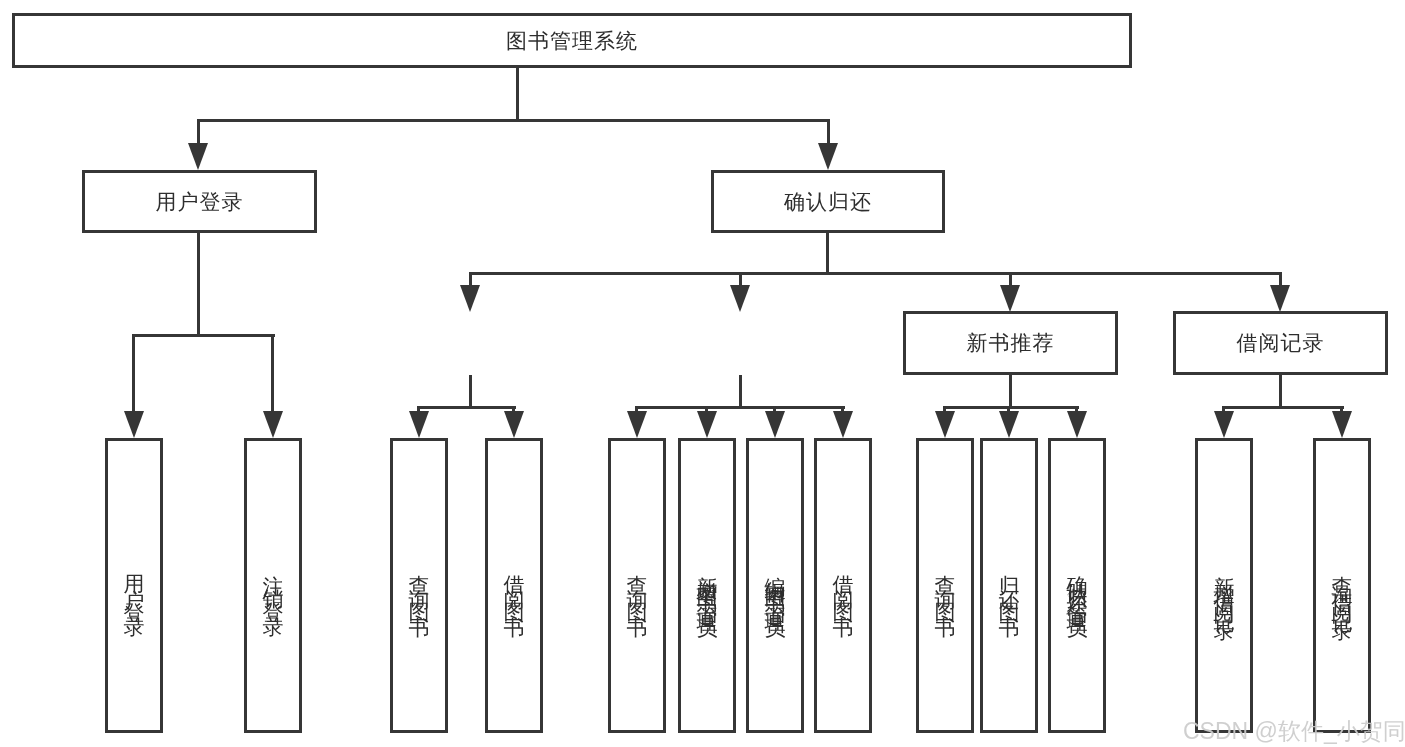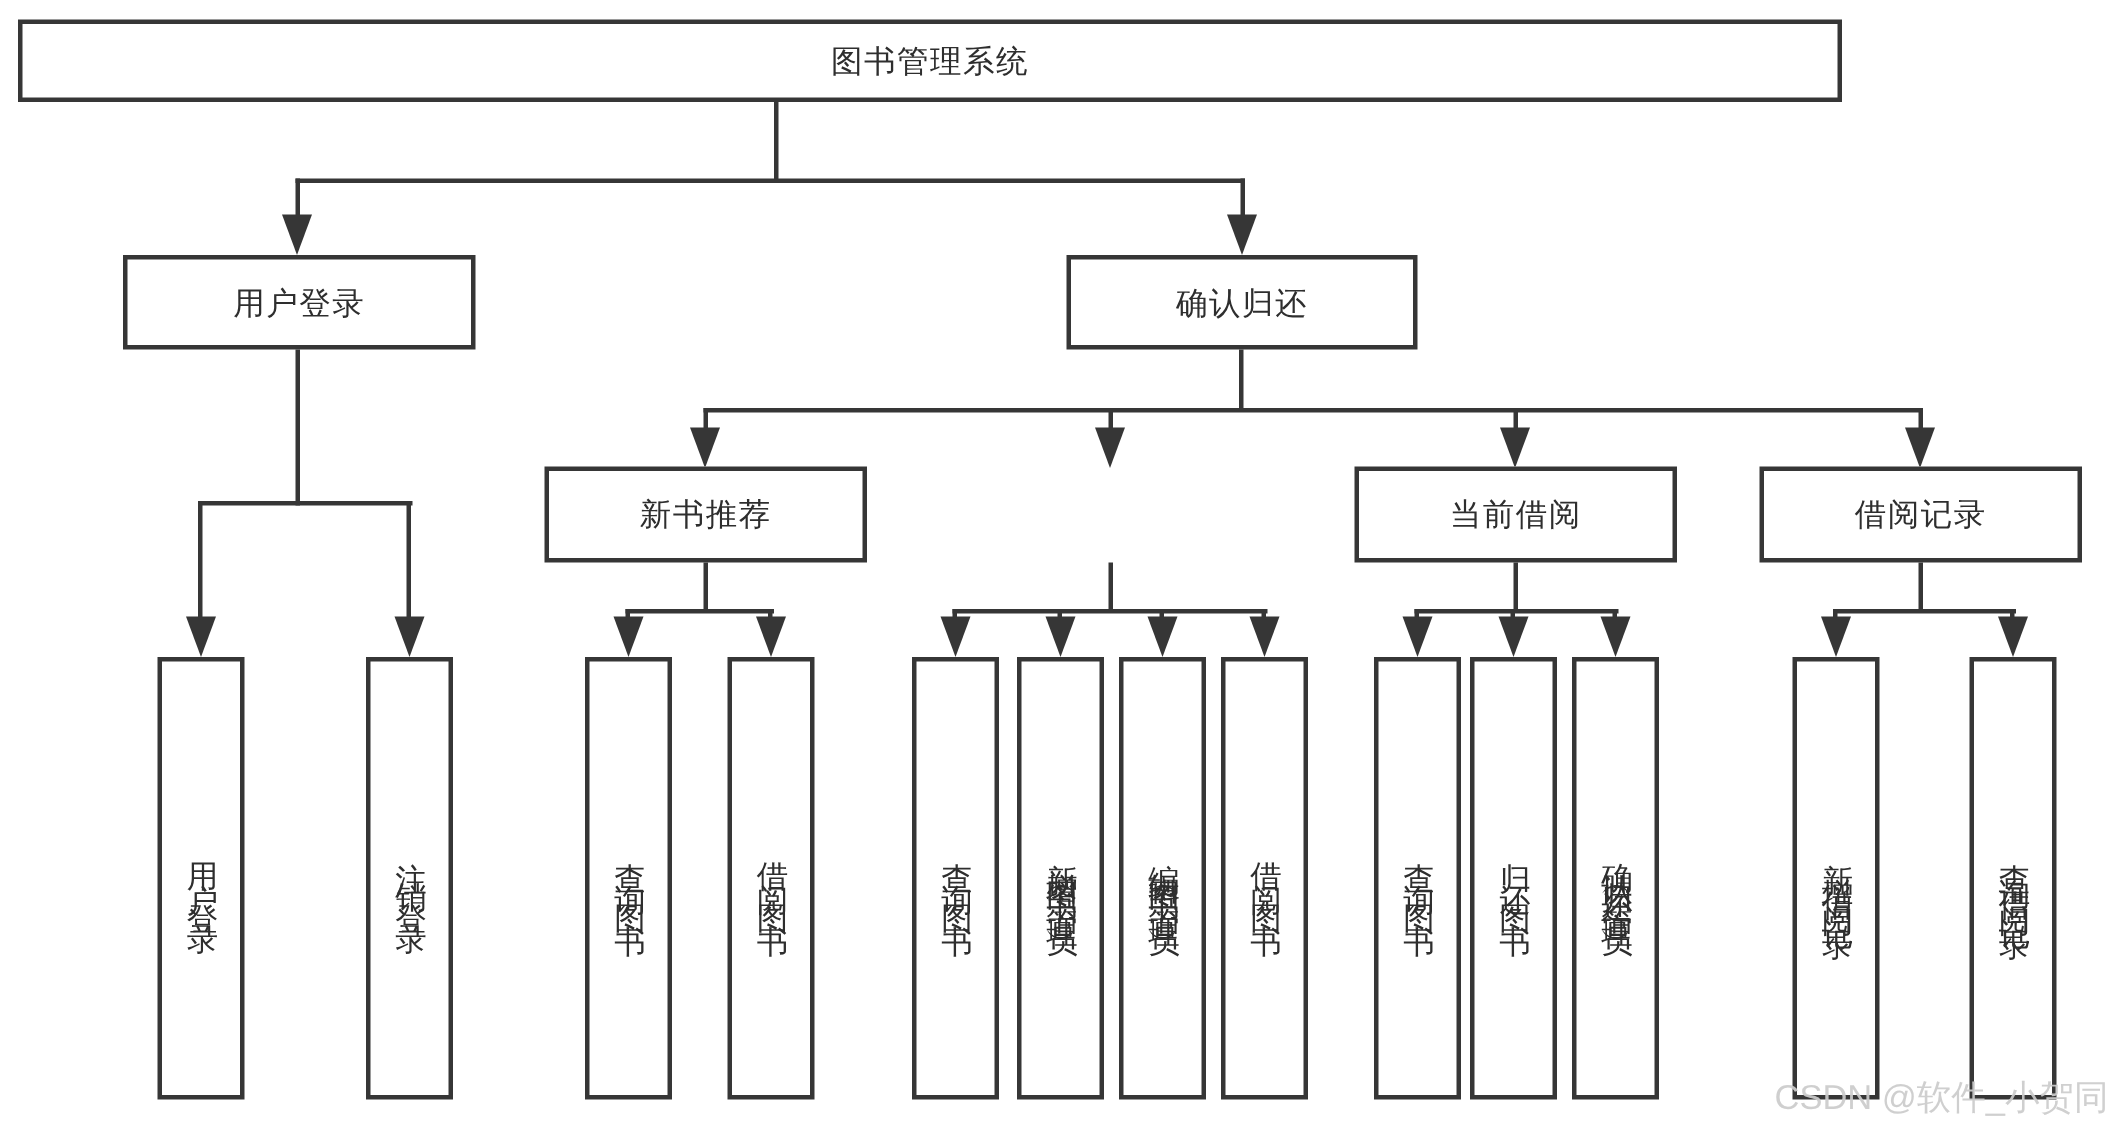"图书管理系统" div.box { width: 1216px -> 1120px }
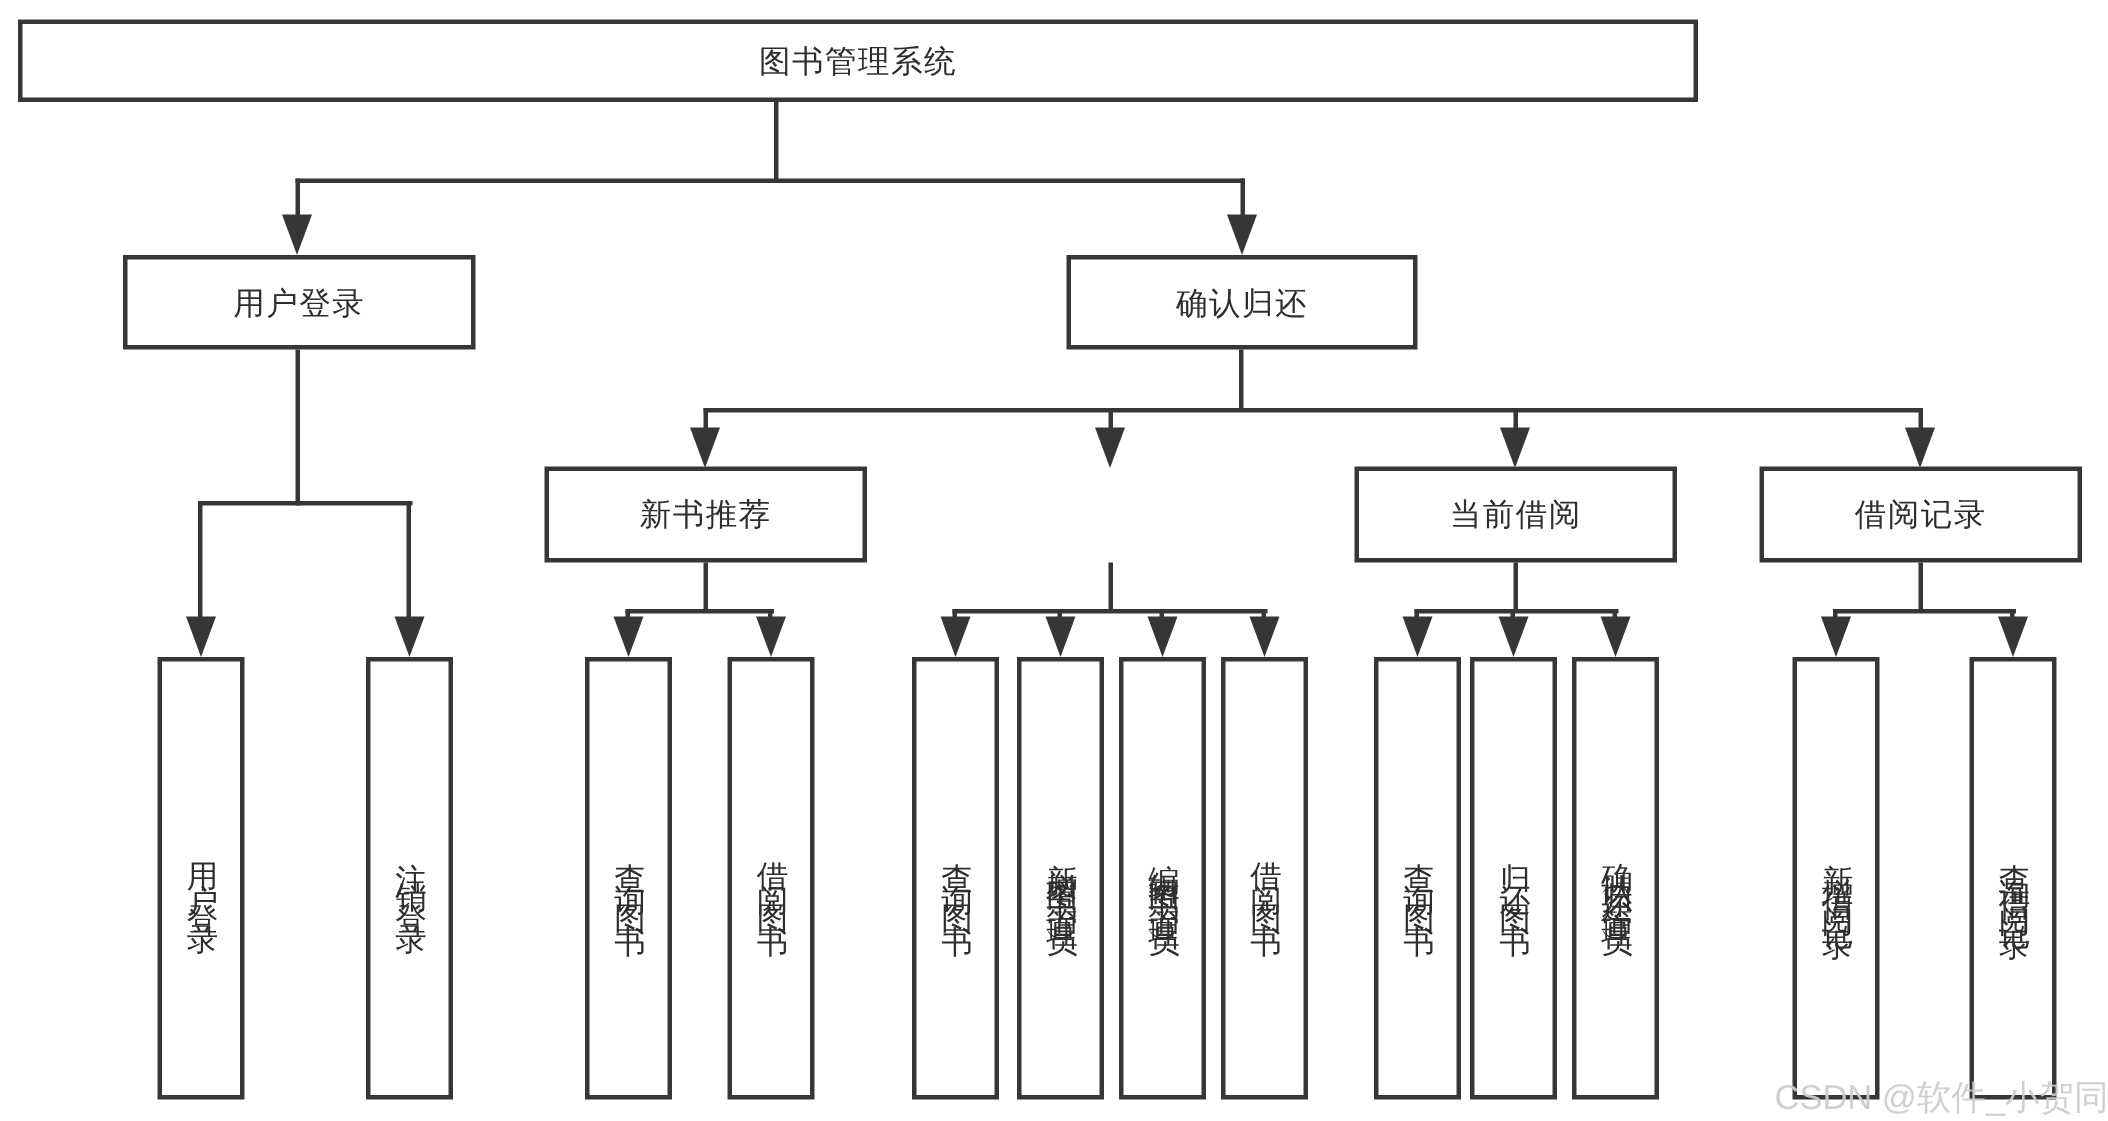"新书推荐" div.box { html: <div> <span>新书推荐</span> </div> -> none }
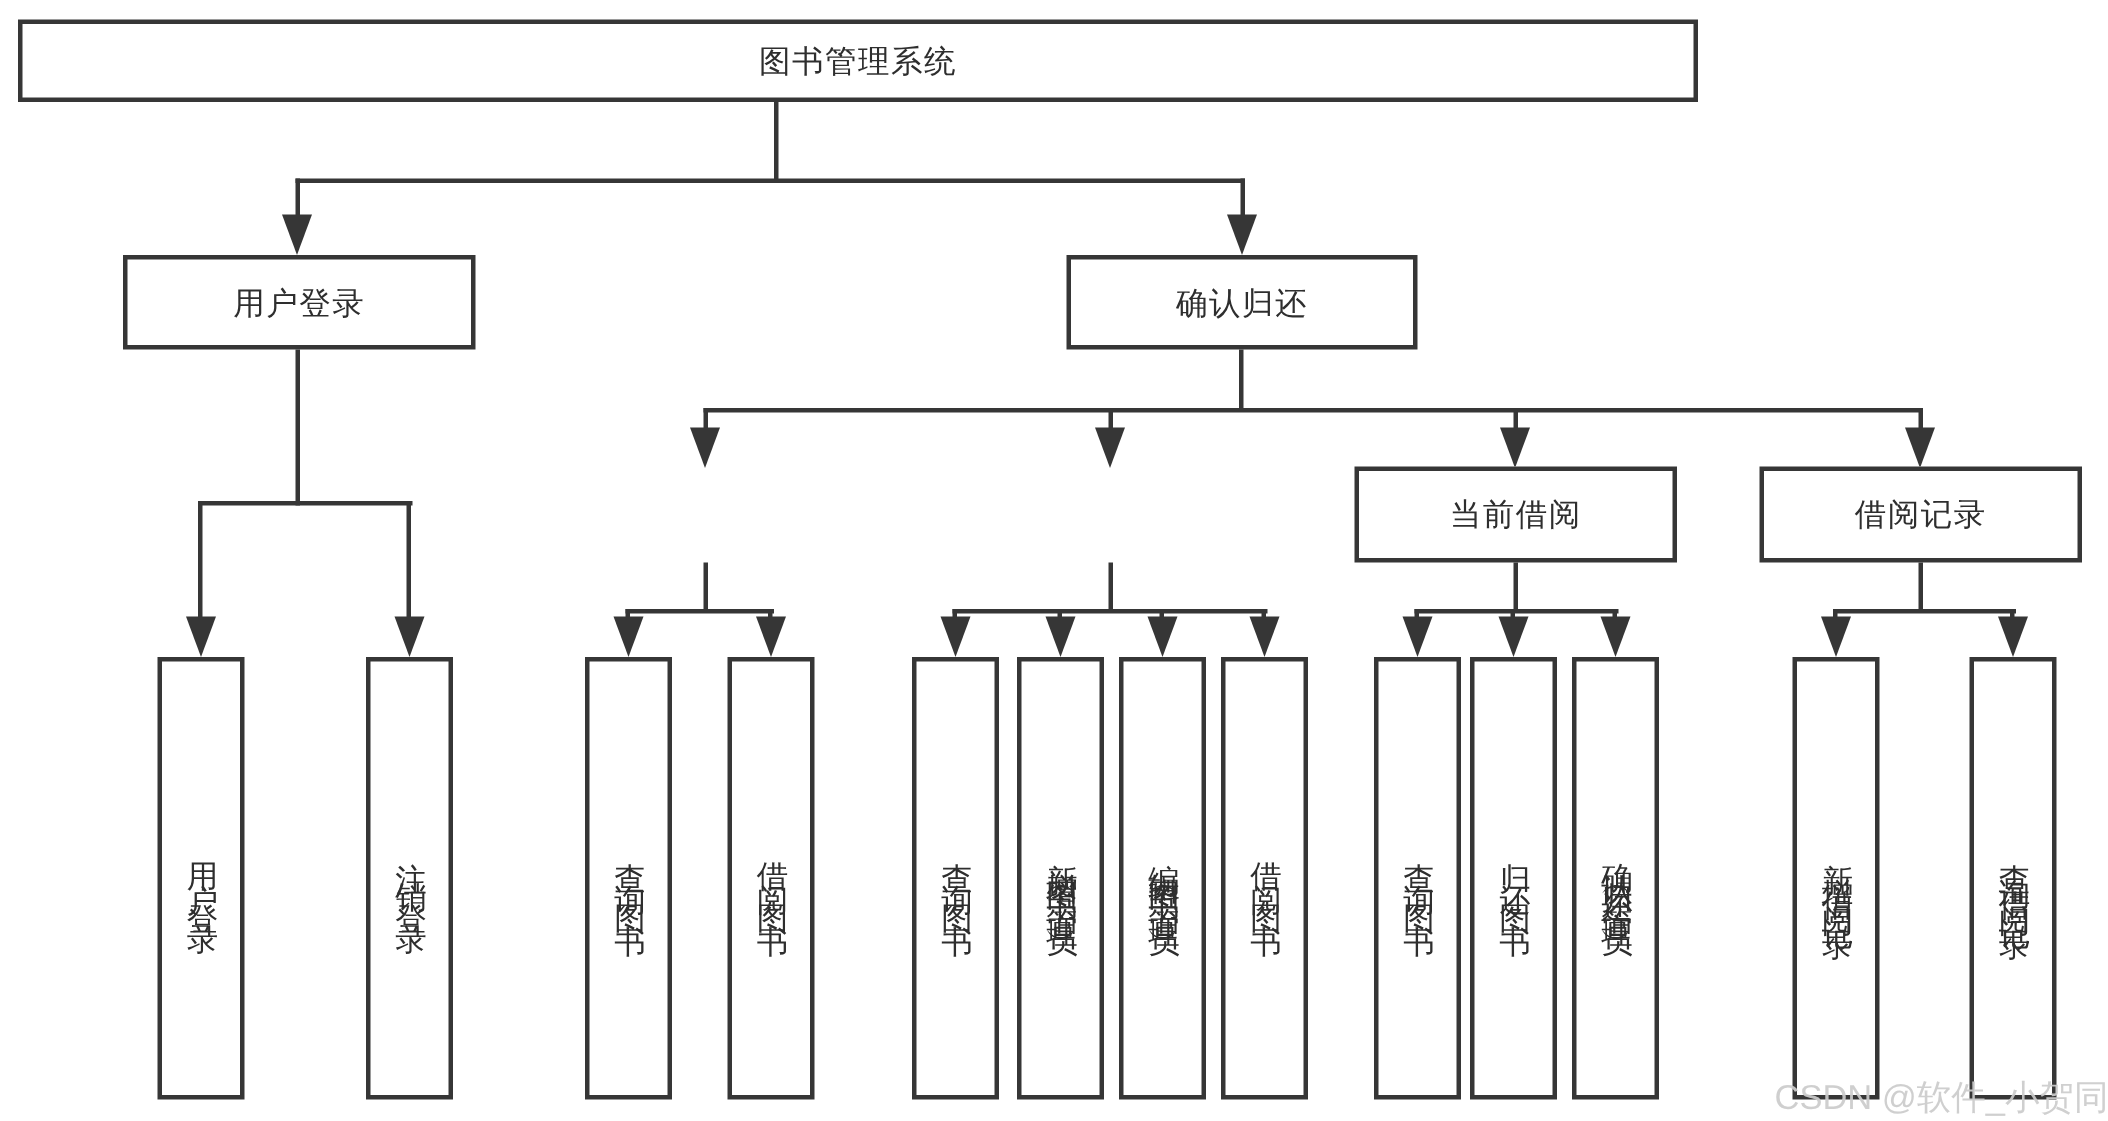"当前借阅" span { text: 当前借阅 -> 新书推荐 }
